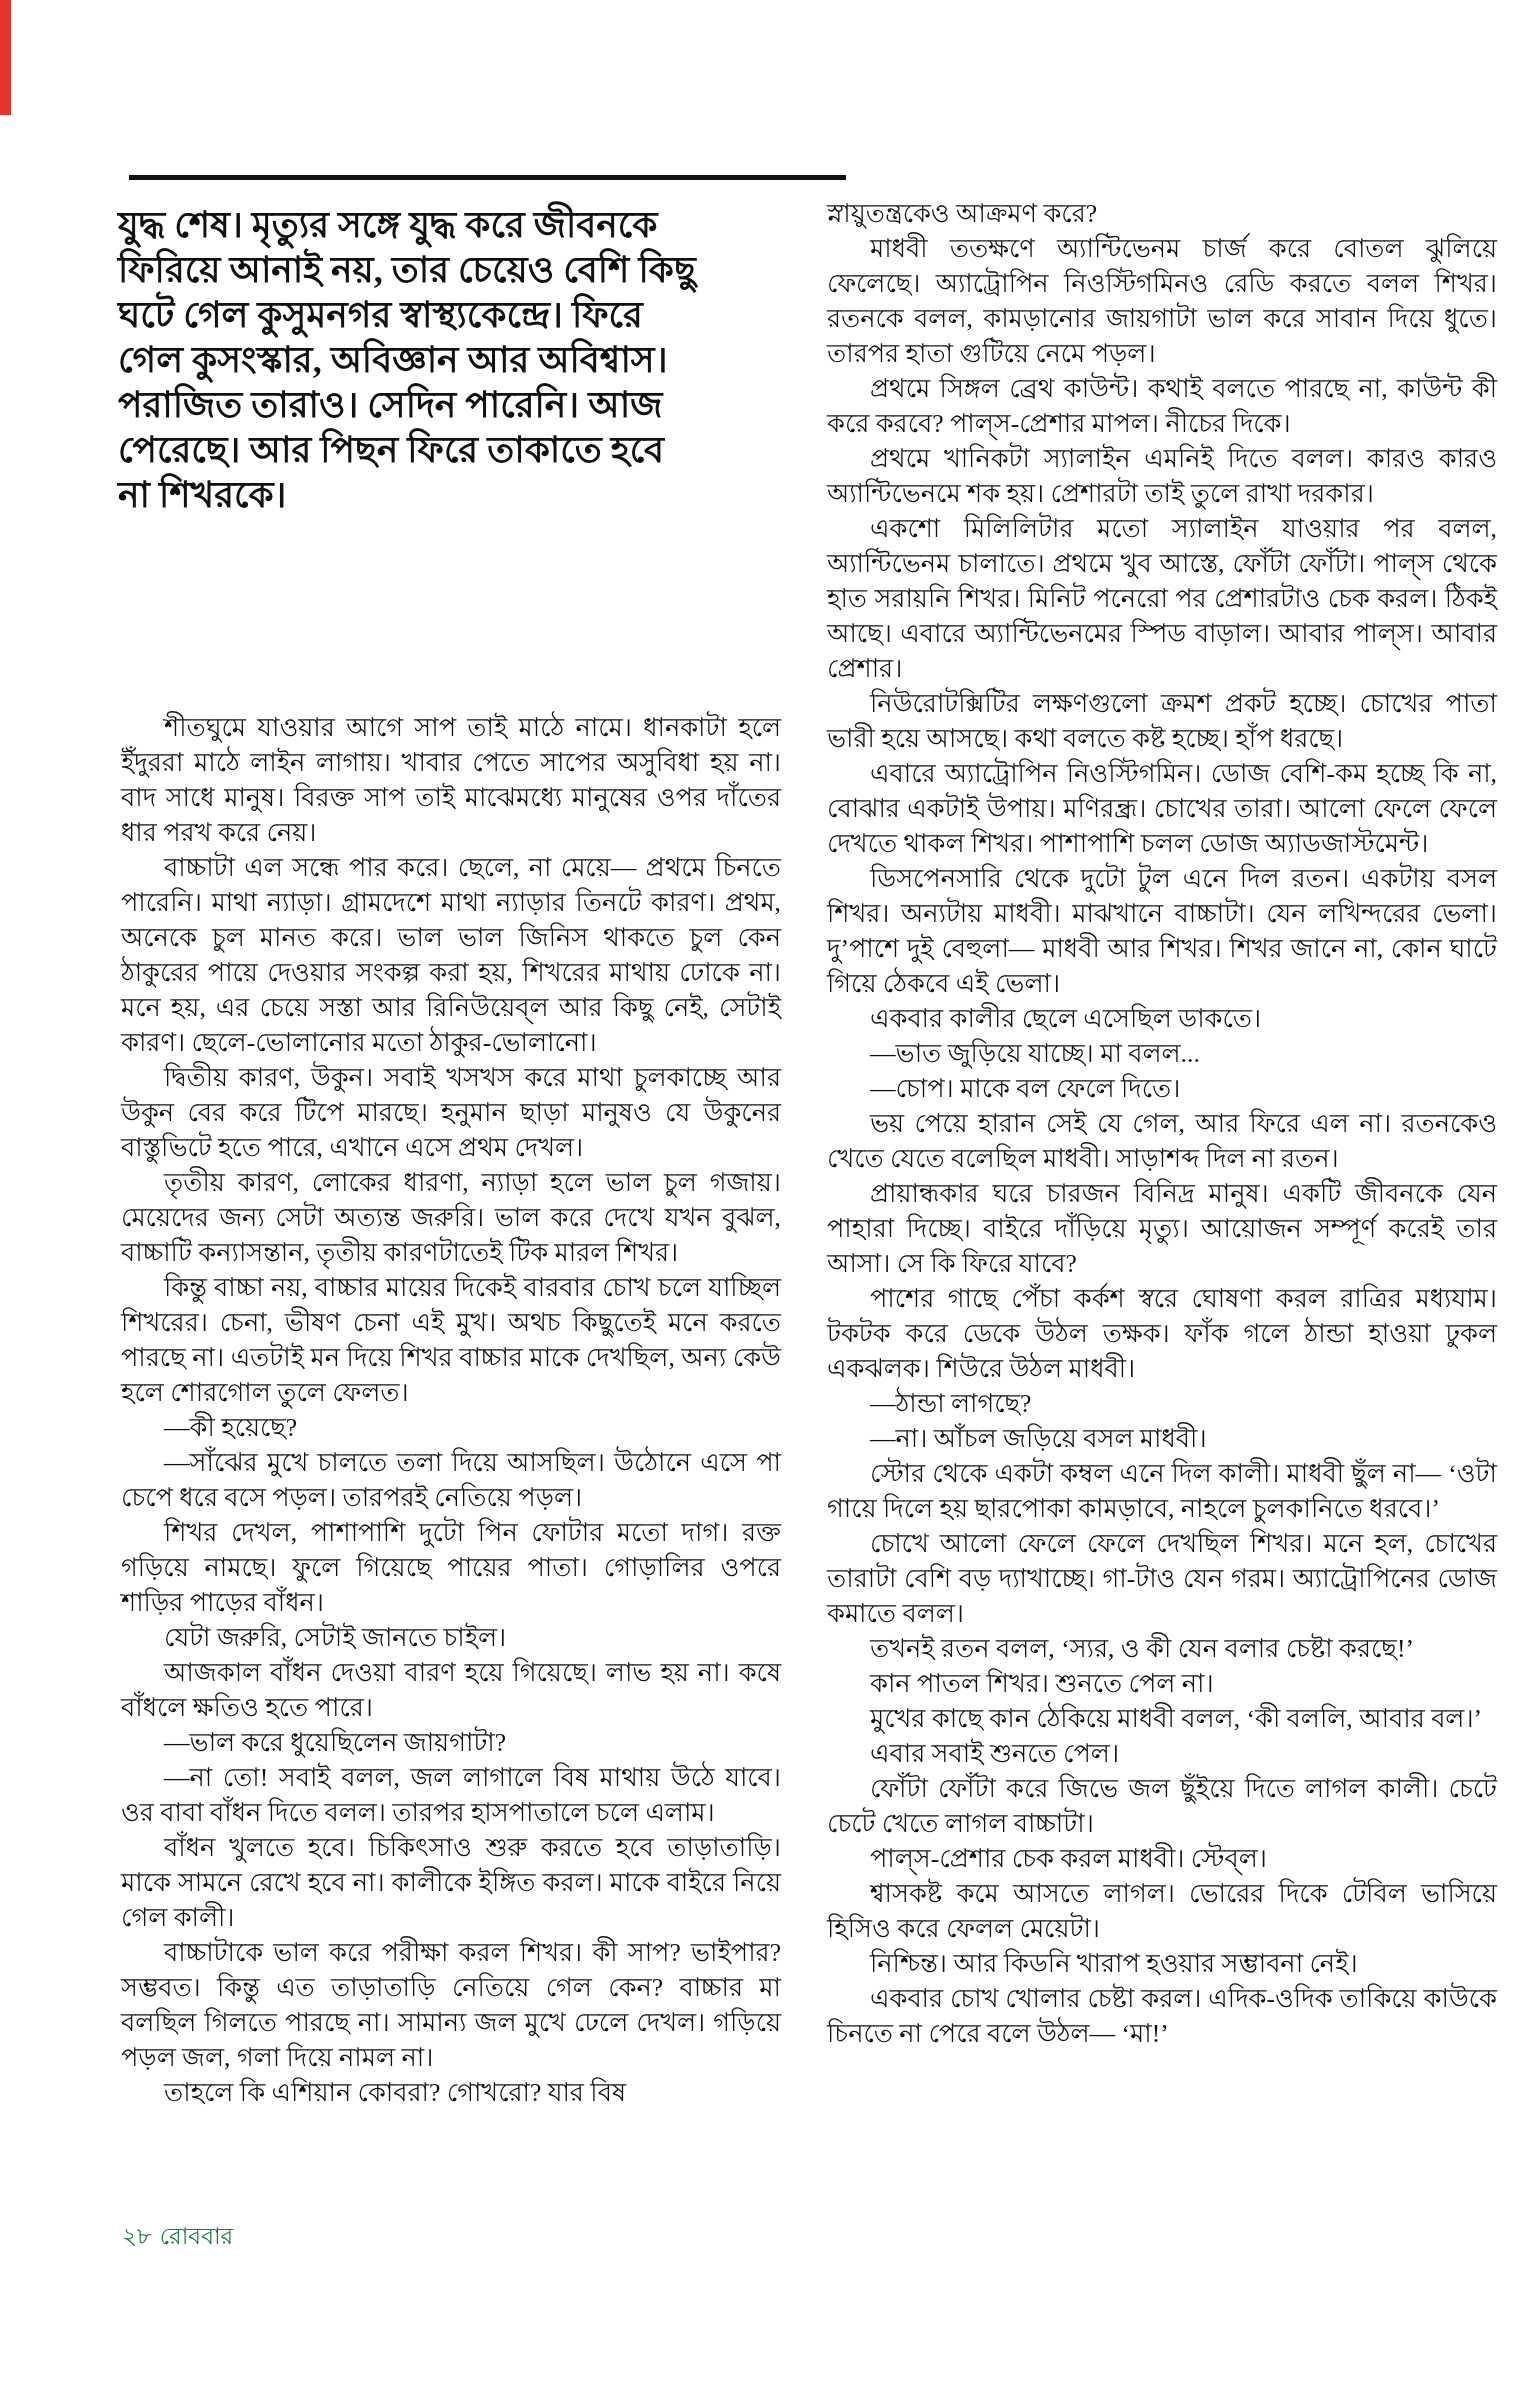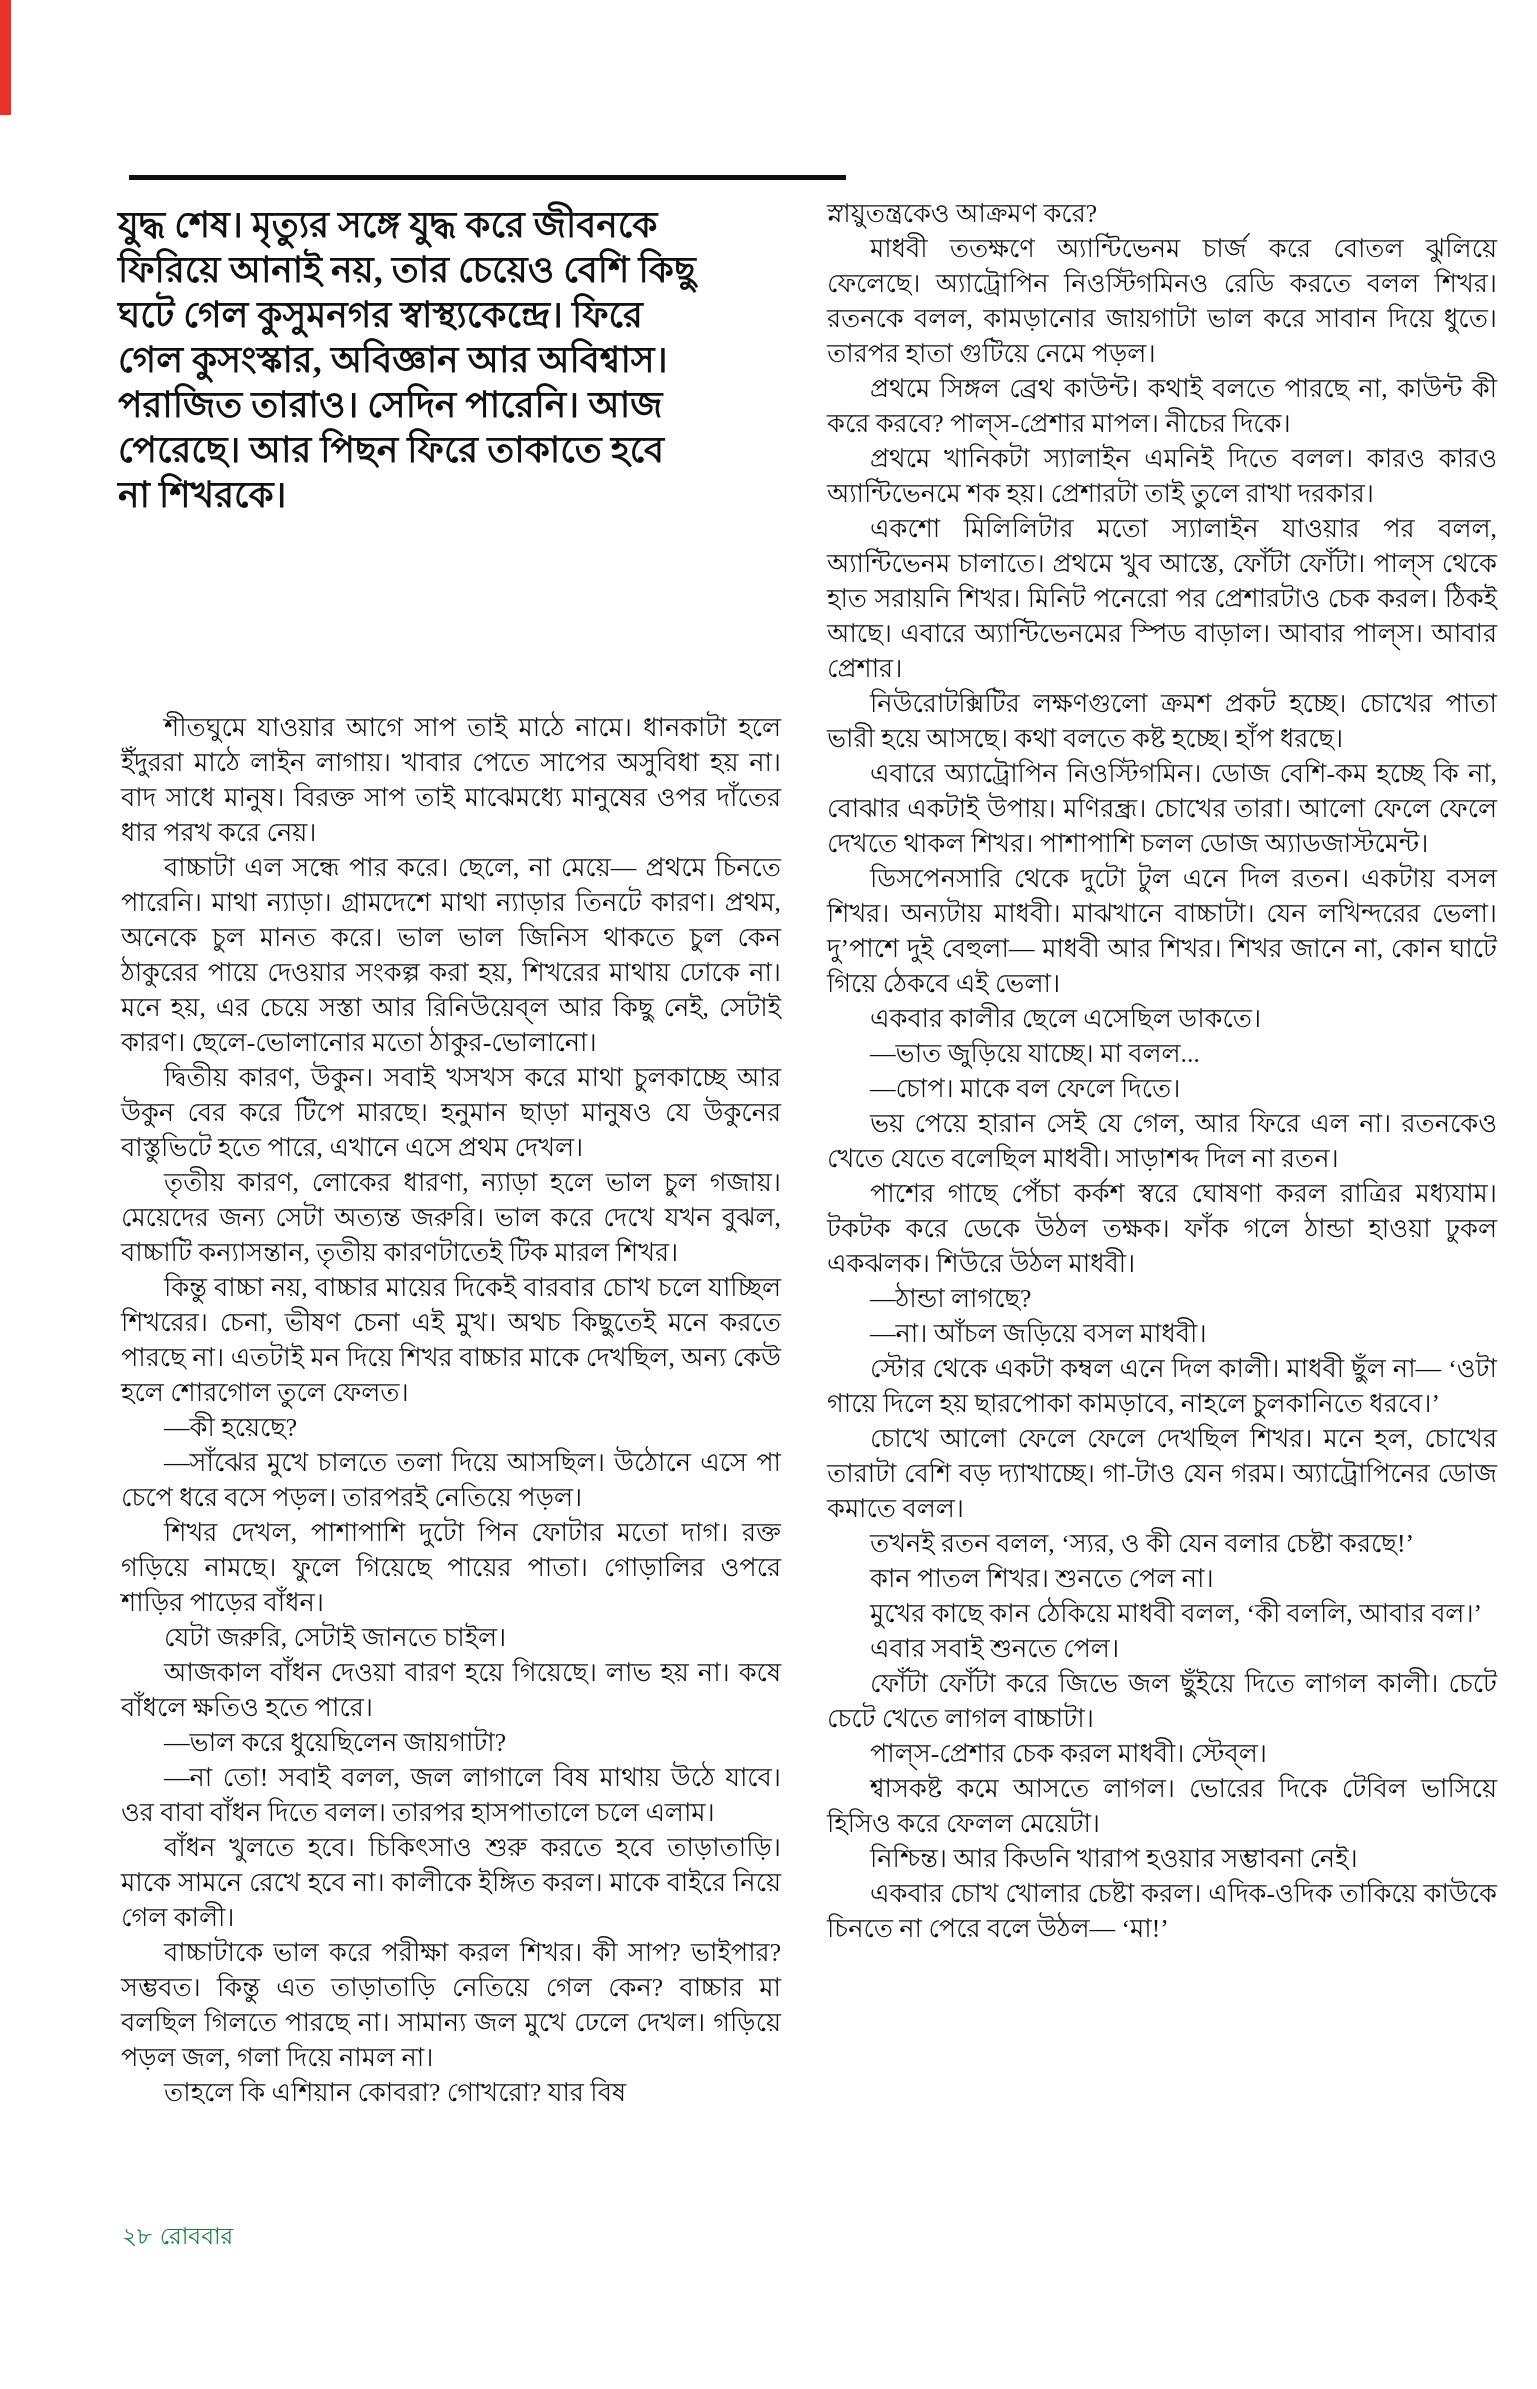"প্রায়ান্ধকার ঘরে চারজন বিনিদ্র মানুষ।" p { html: none -> <p>প্রায়ান্ধকার ঘরে চারজন বিনিদ্র মানুষ। একটি জীবনকে যেন পাহারা দিচ্ছে। বাইরে দাঁড়িয়ে মৃত্যু। আয়োজন সম্পূর্ণ করেই তার আসা। সে কি ফিরে যাবে?</p> }
